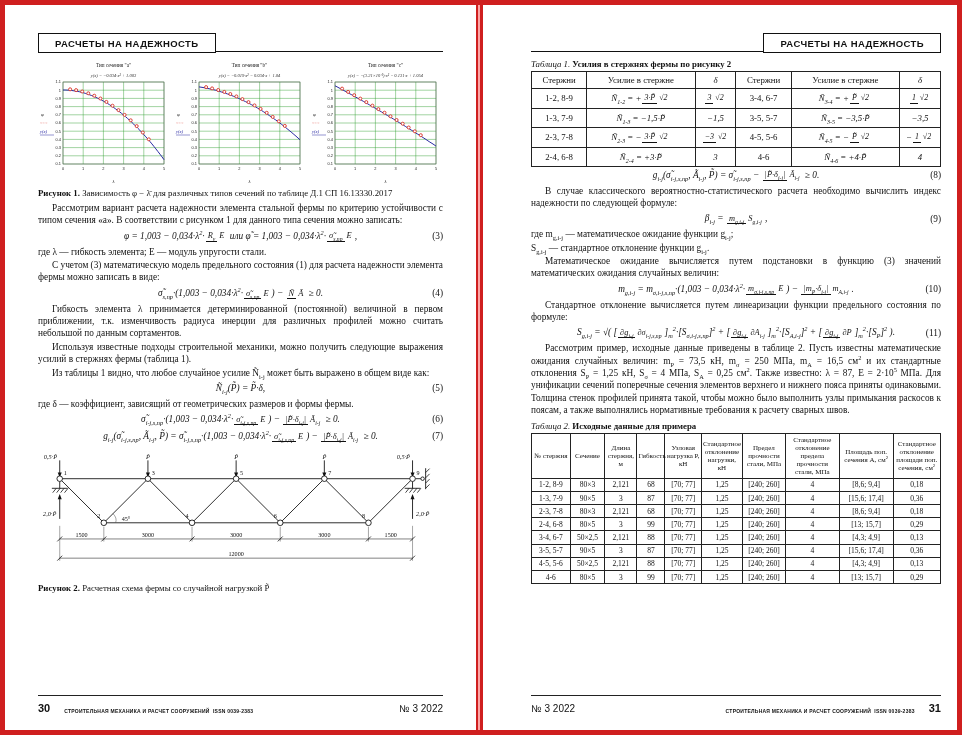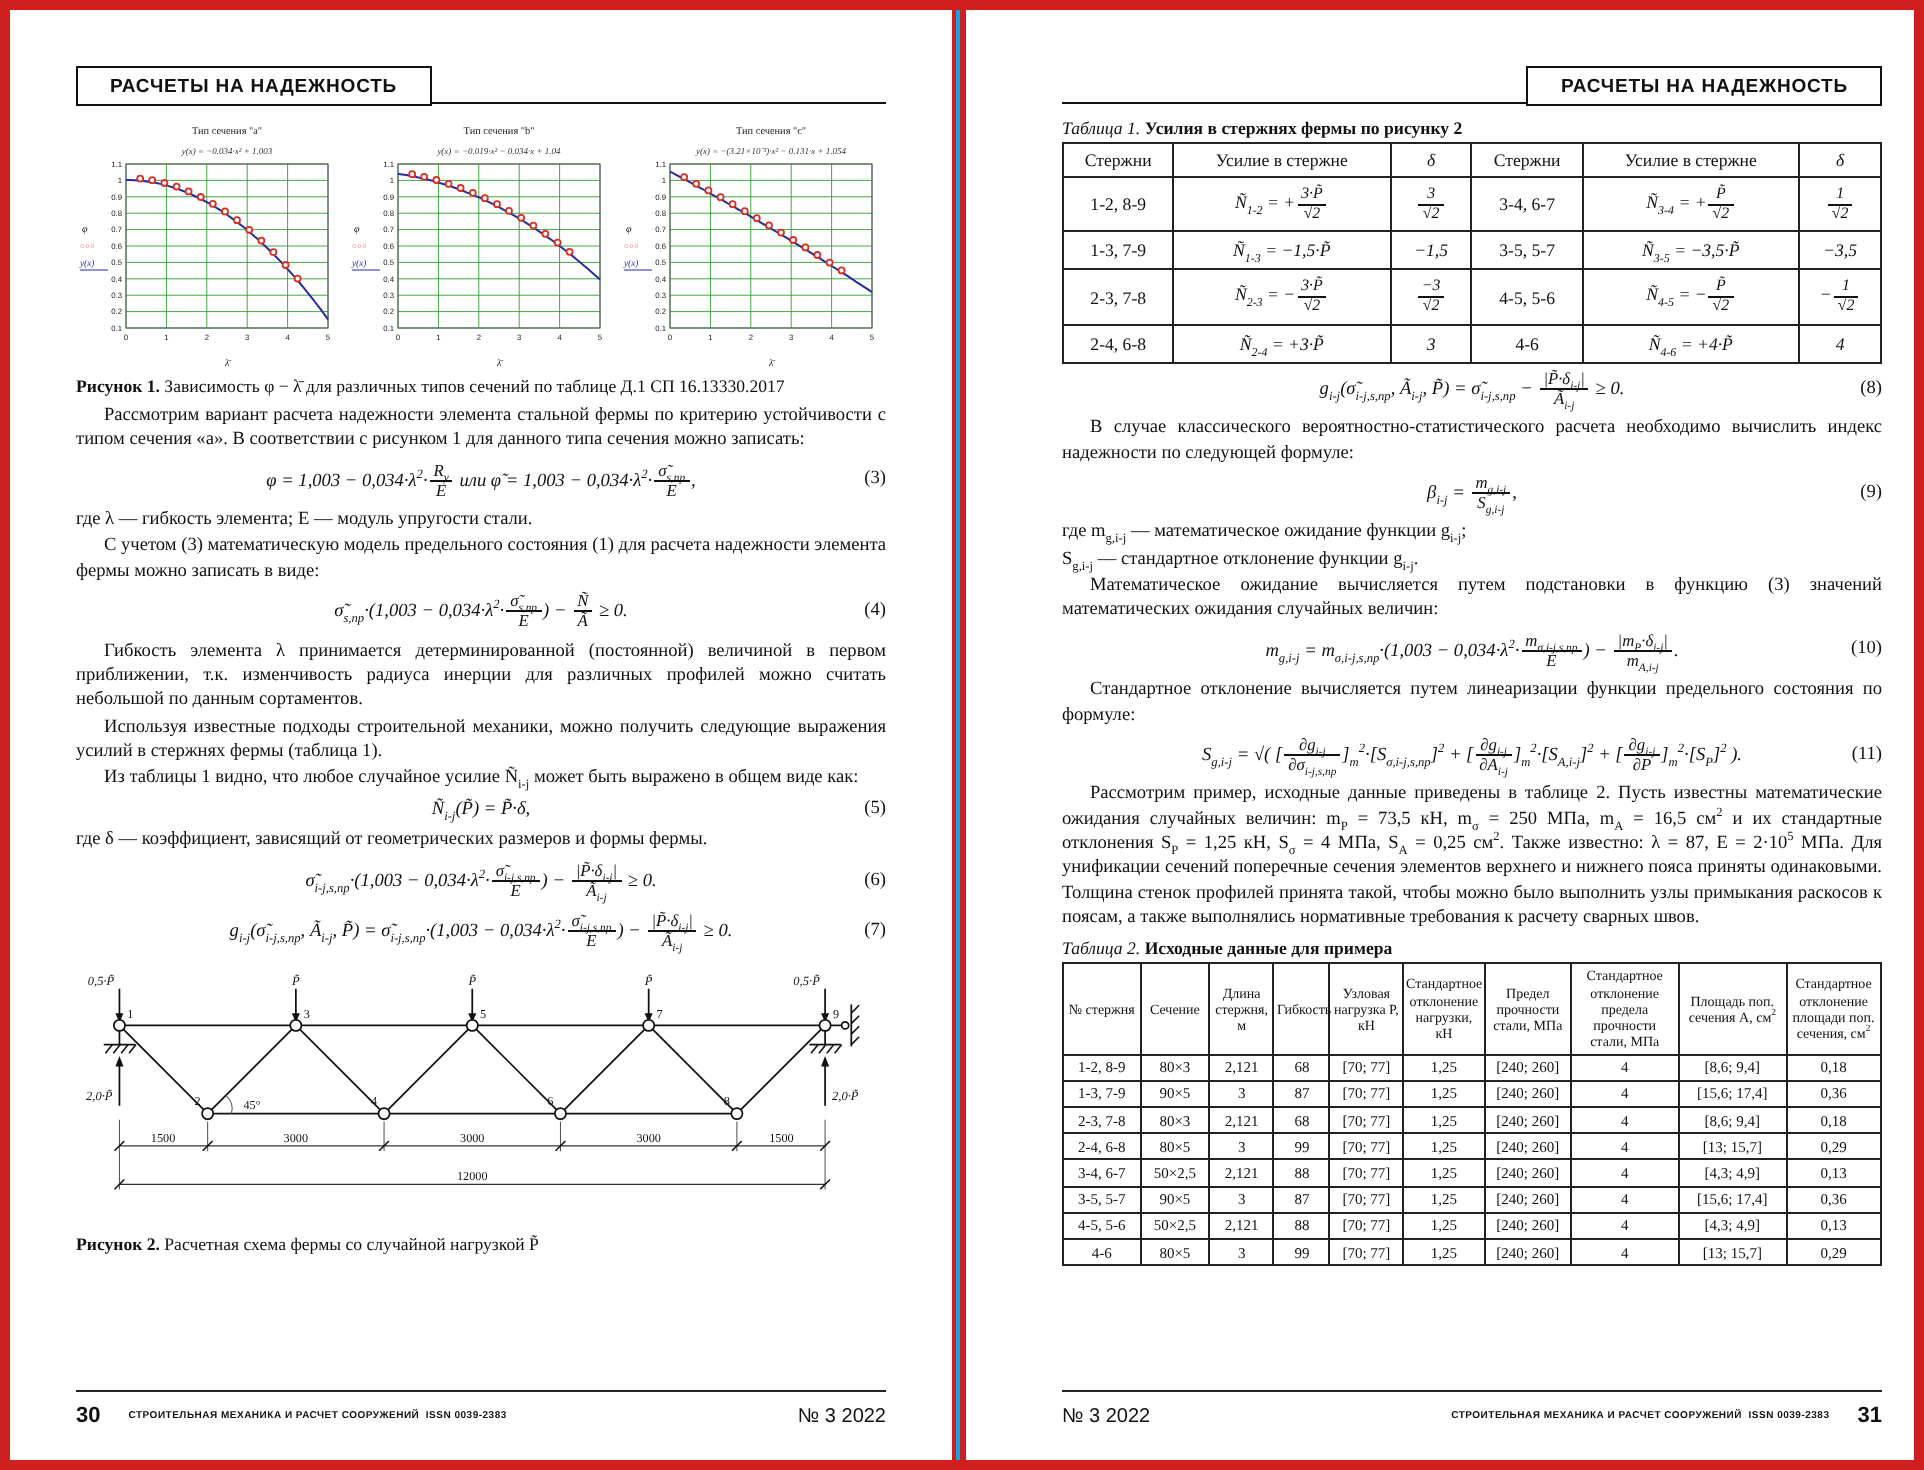"РАСЧЕТЫ НА НАДЕЖНОСТЬ" .canvas { background: #0ea5e9 -> #fca5a5 }
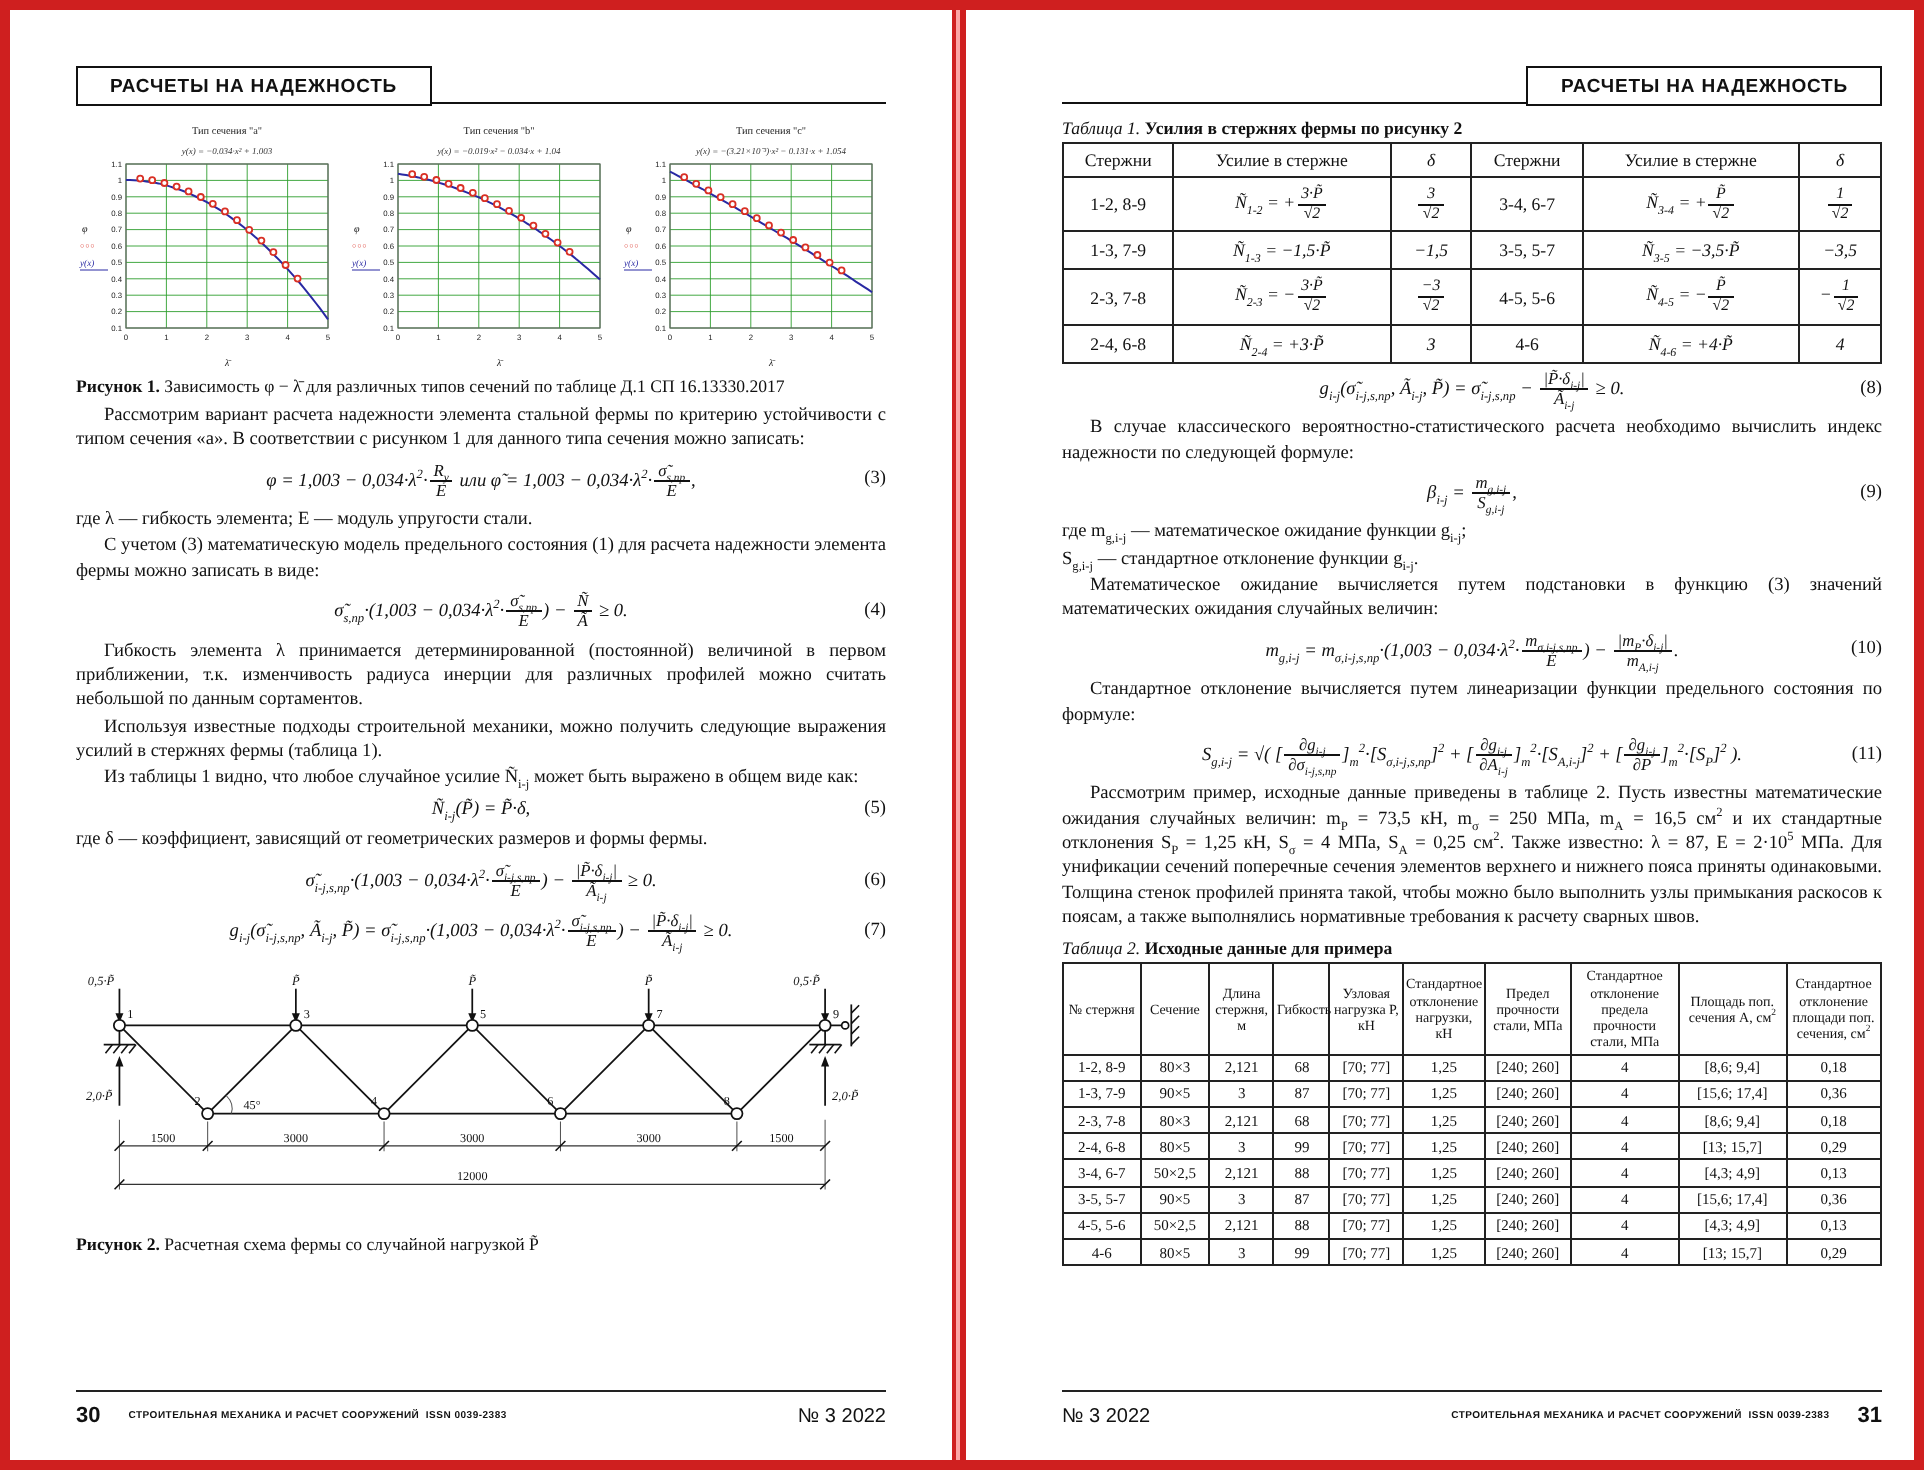"3·P̃" .frac { flex-direction: column -> row }
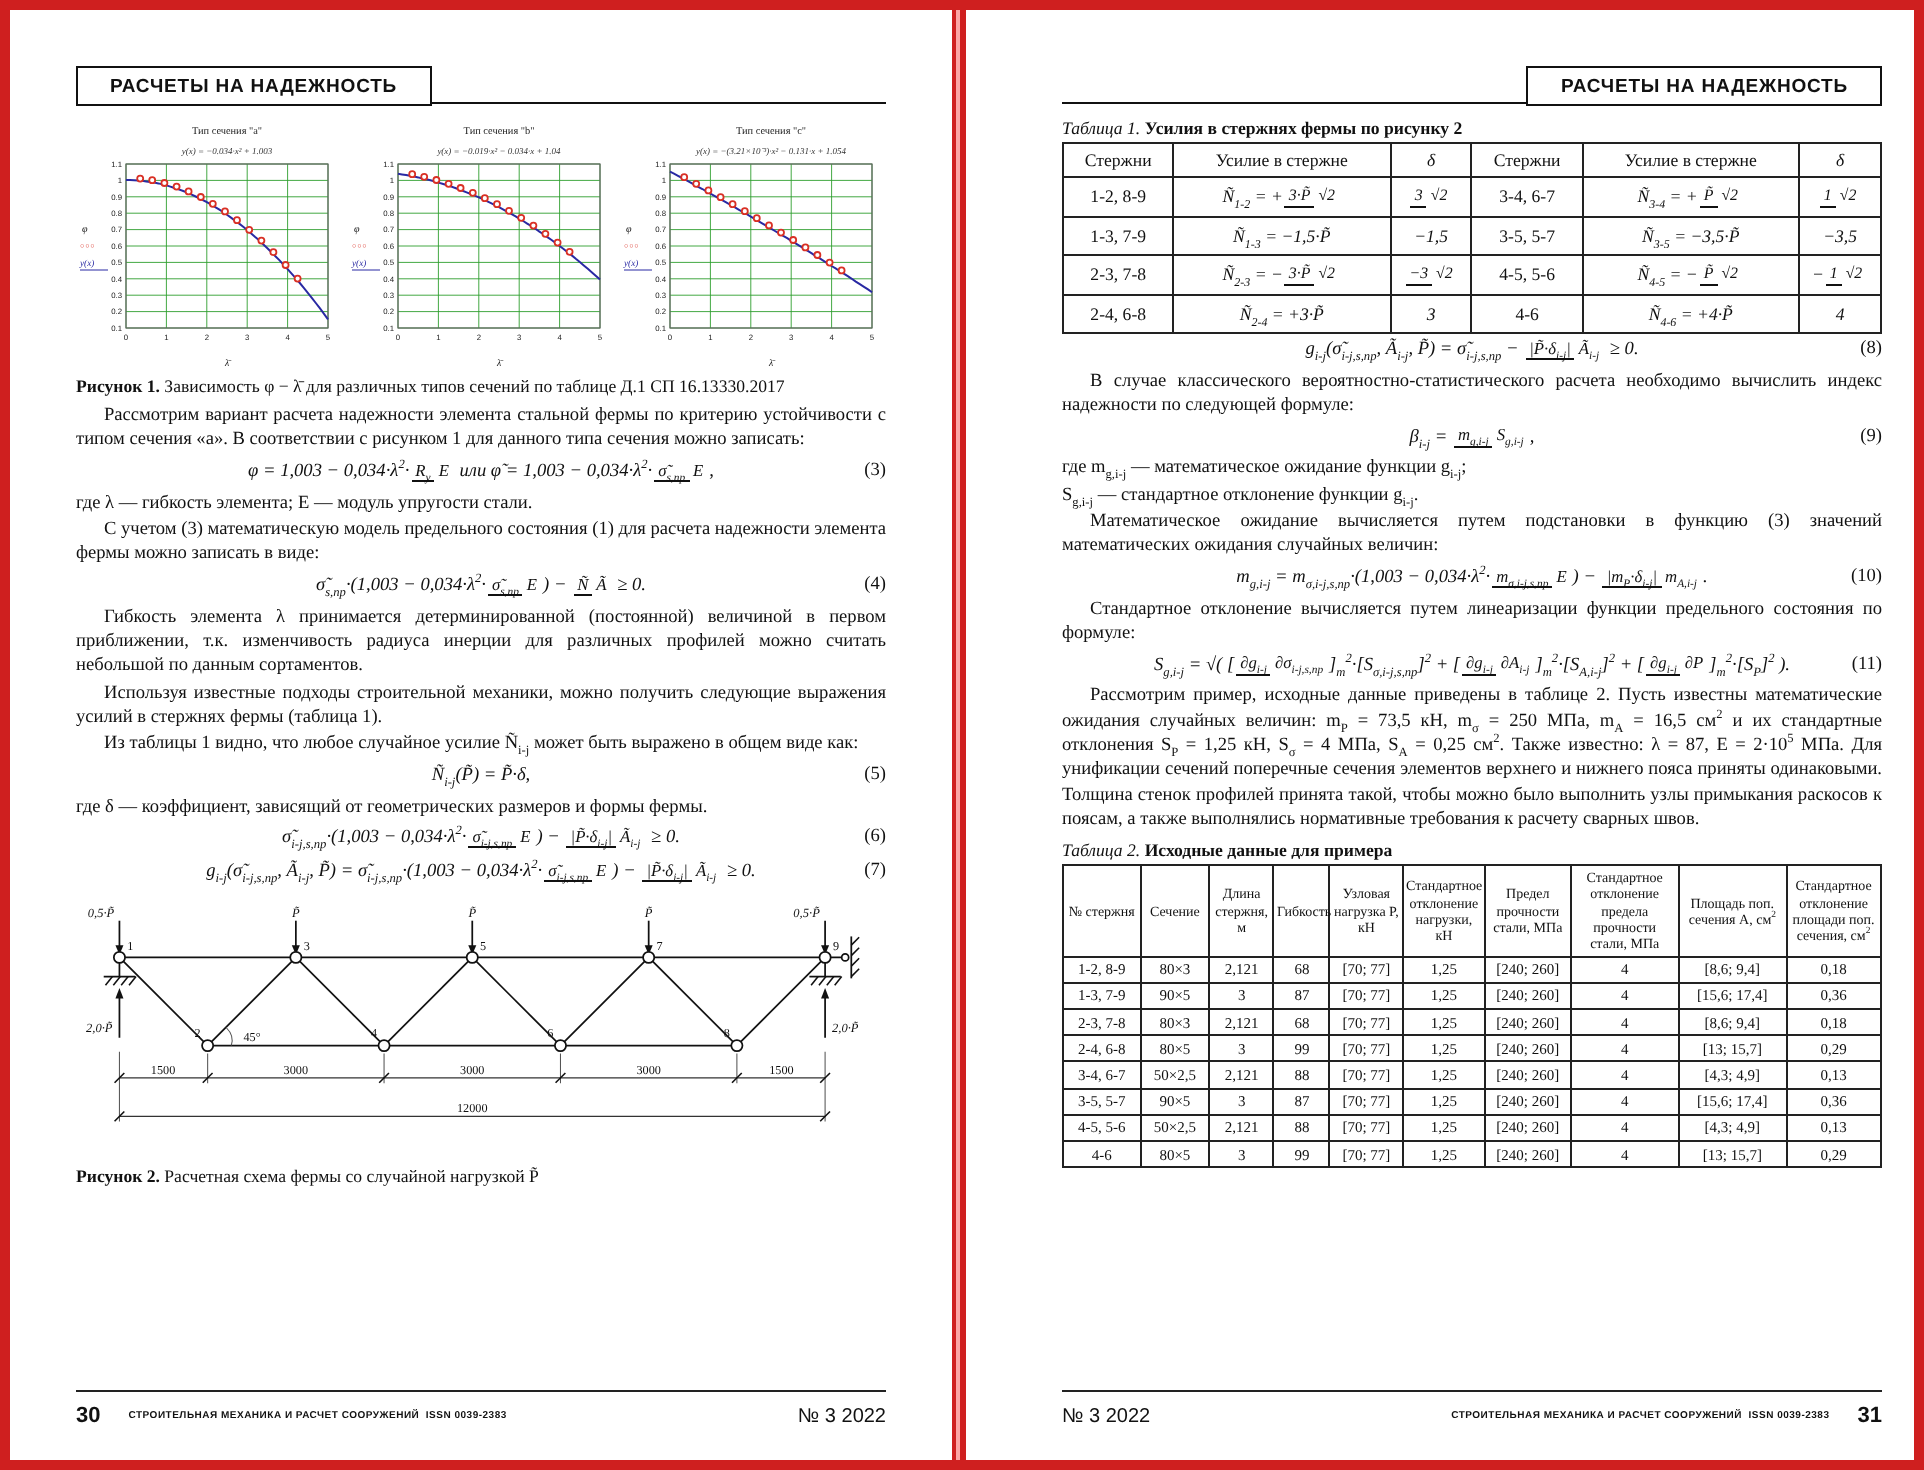"30" .page-footer { align-items: center -> flex-end }
